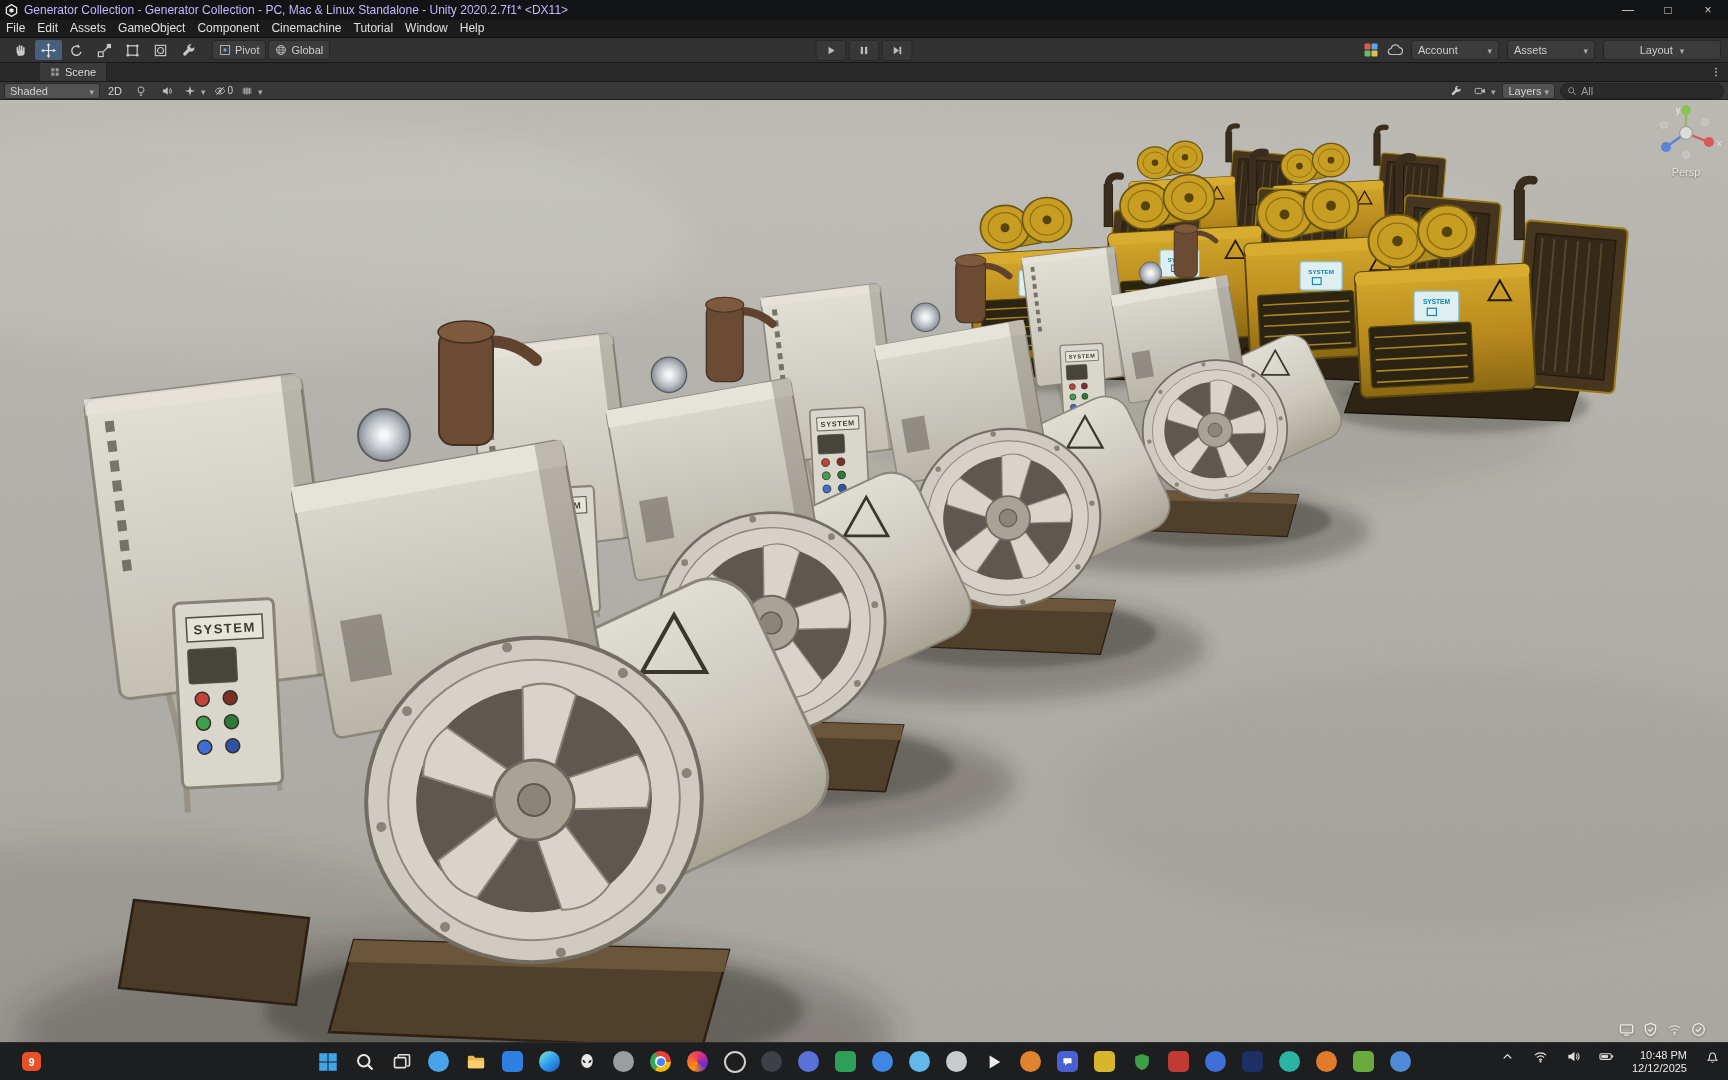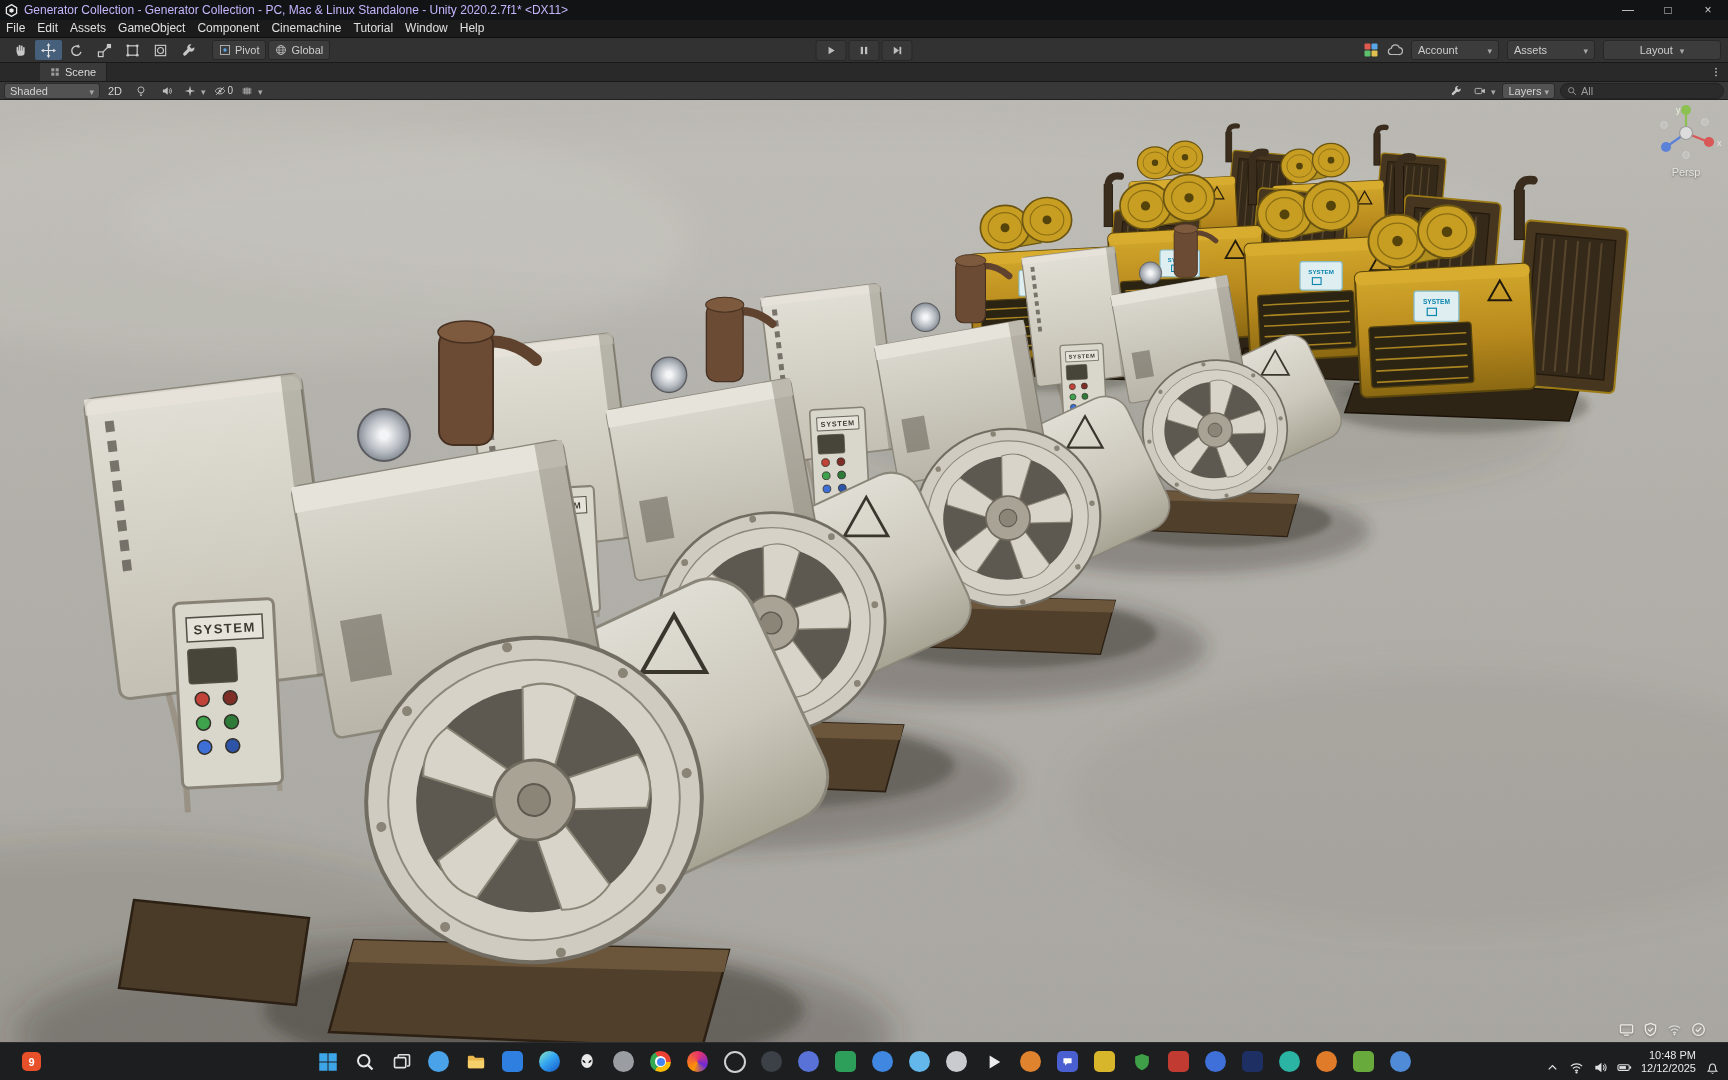"10:48 PM" .tb-right { align-items: flex-end -> flex-start; gap: 9px -> 18px }
